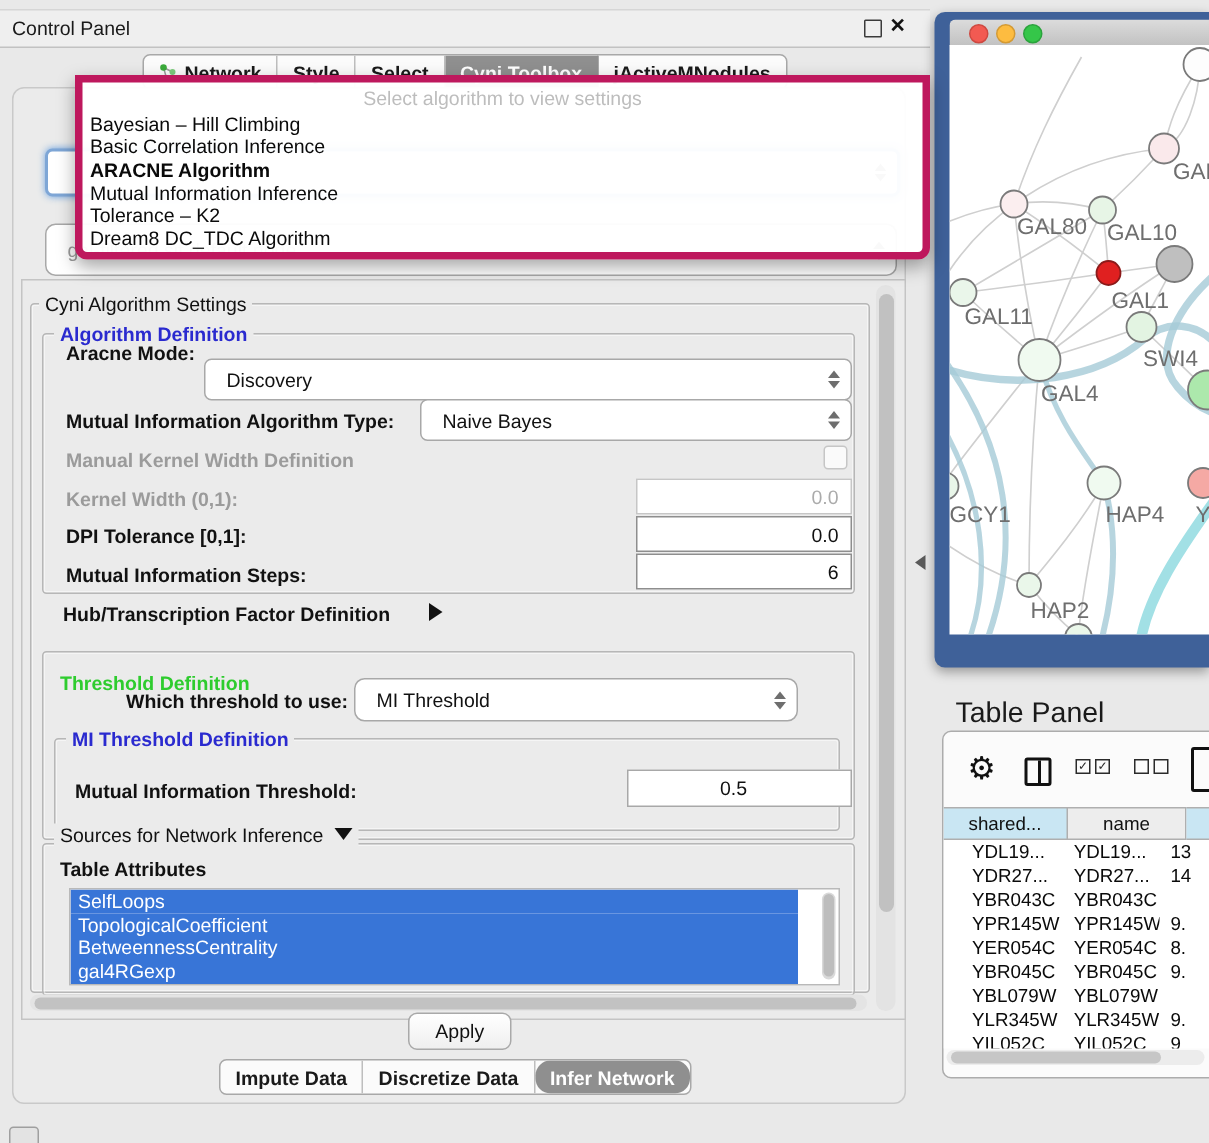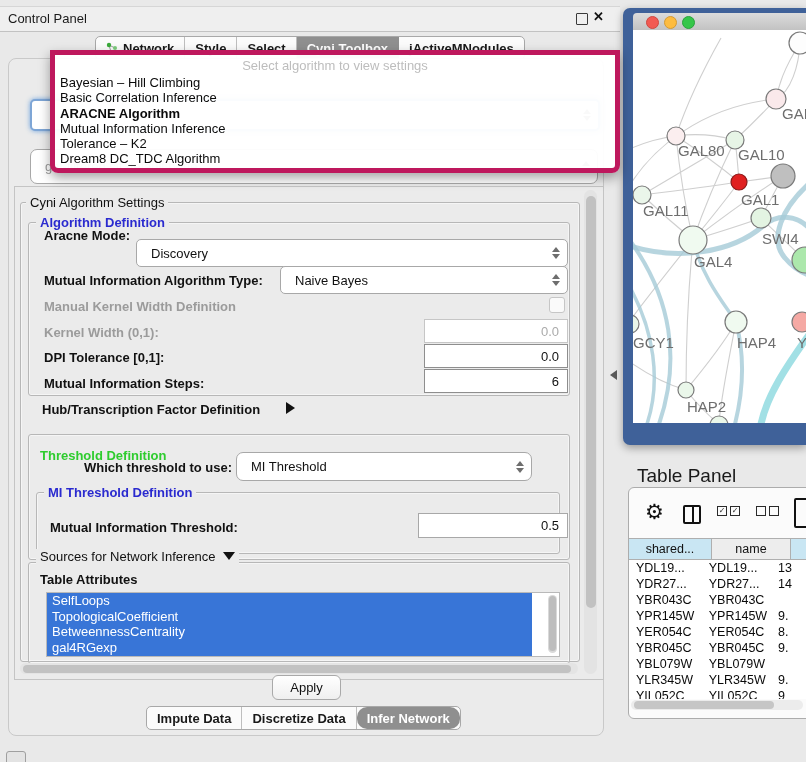"0.5" div.field { justify-content: none -> center }
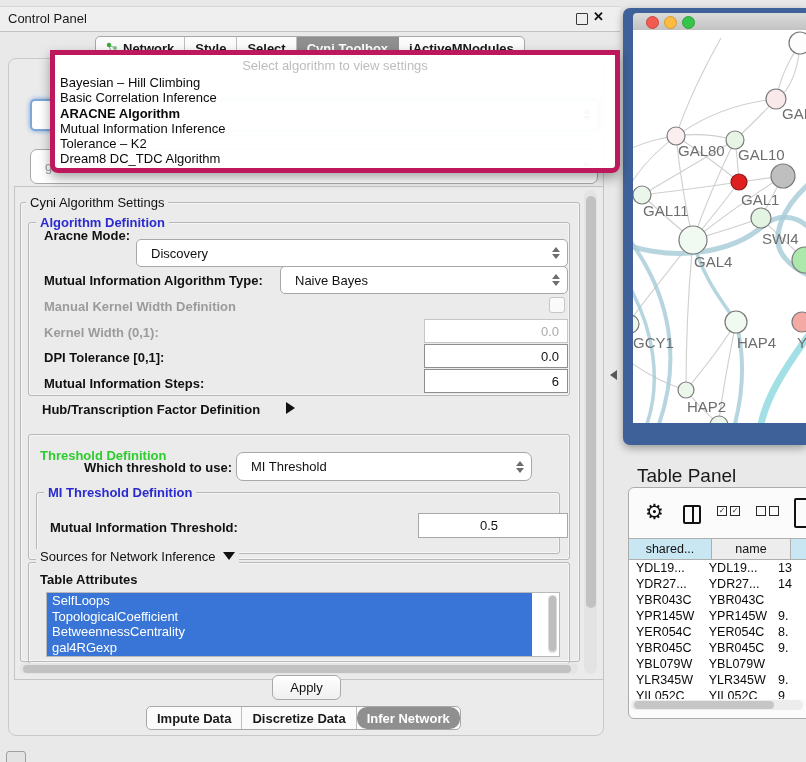"YDL19..." .tbl-row { padding-left: none -> 12px }
